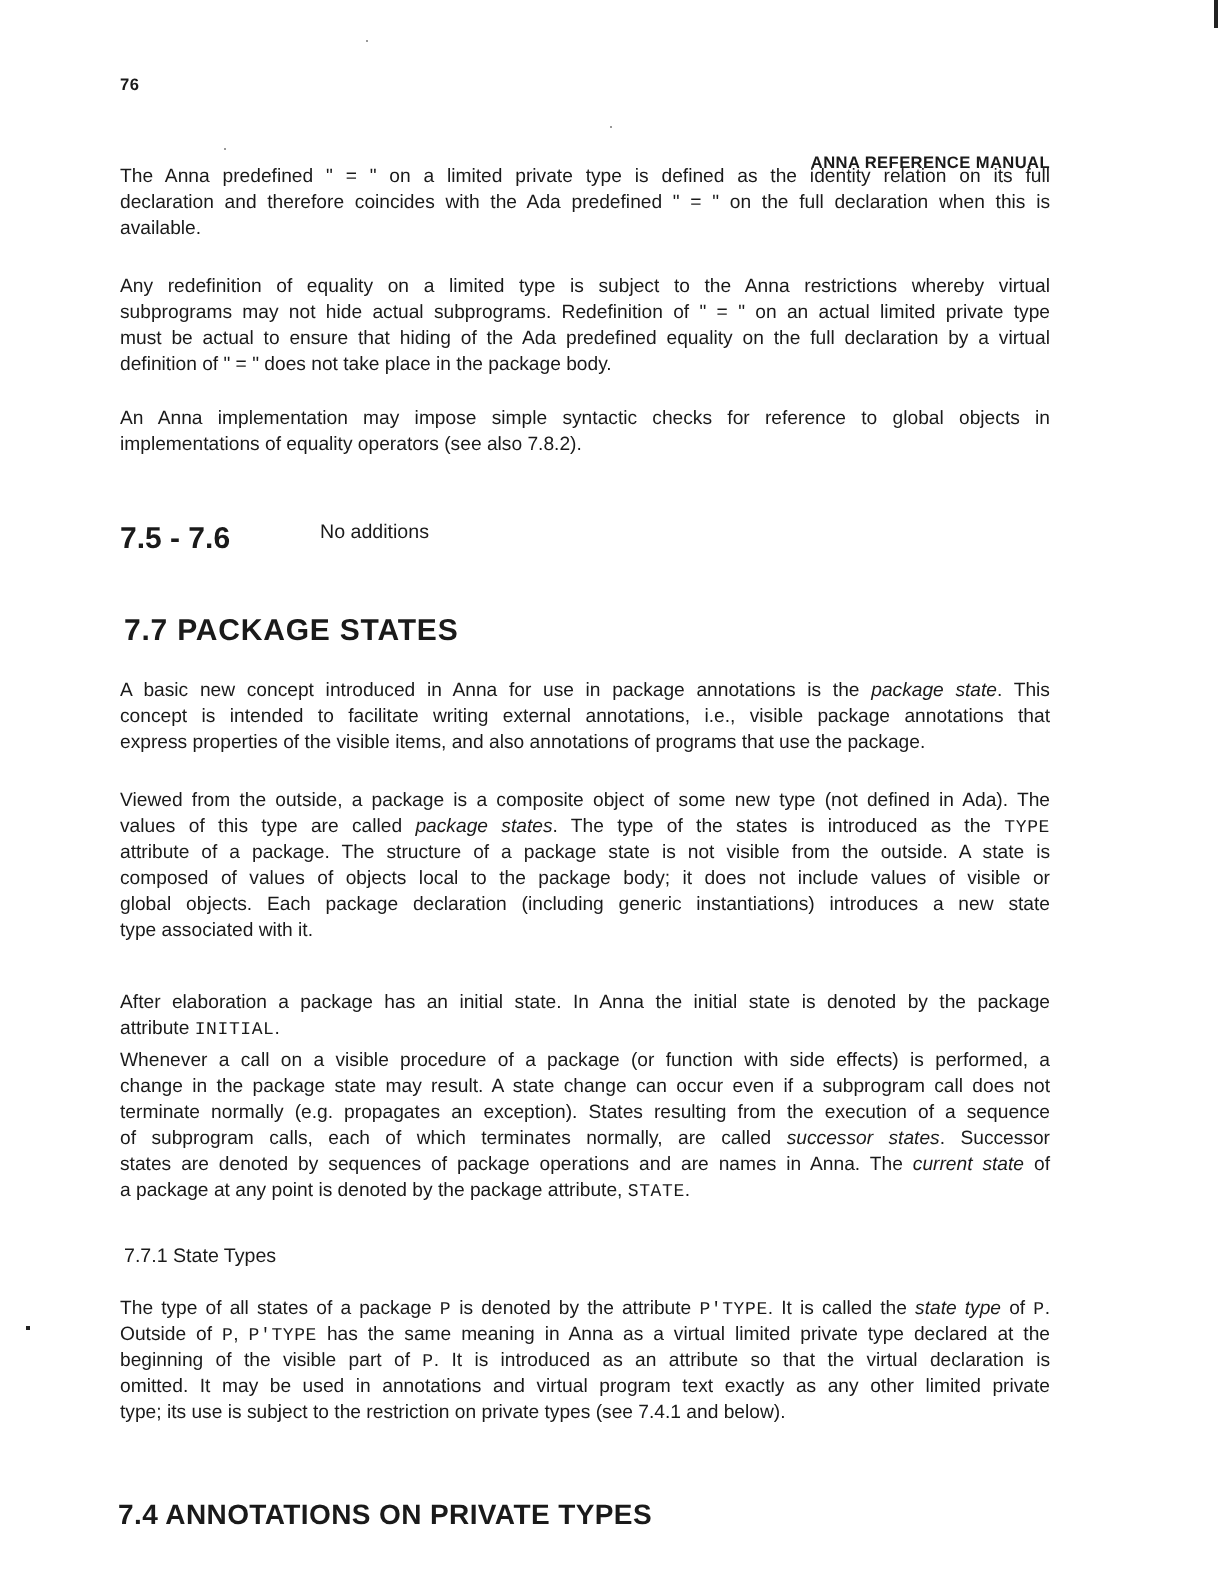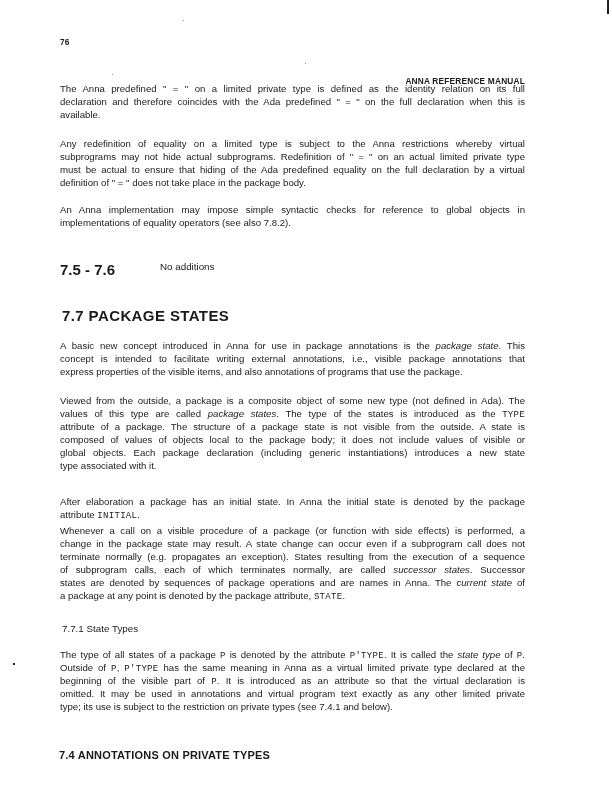"7.4 ANNOTATIONS ON PRIVATE TYPES" div.abs { font-size: 11px -> 14px }
